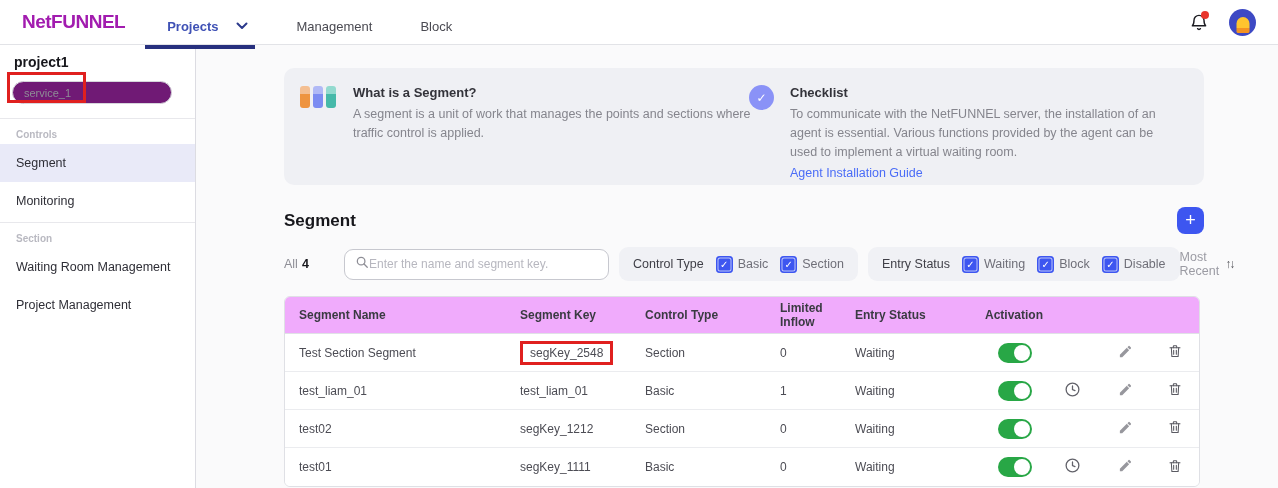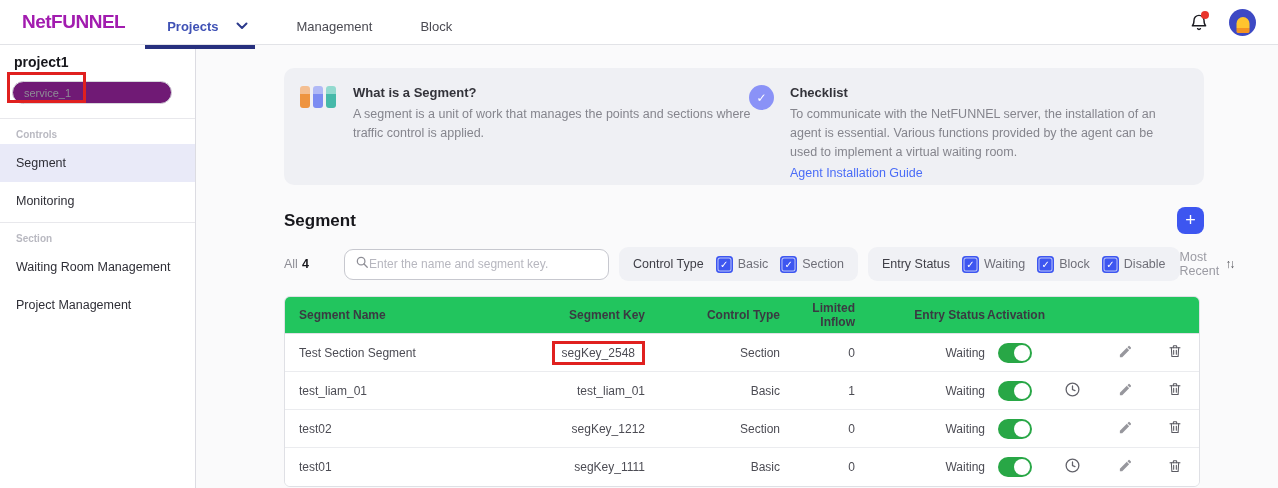"Segment Name" .t-head { background: #22c55e -> #f0abfc }
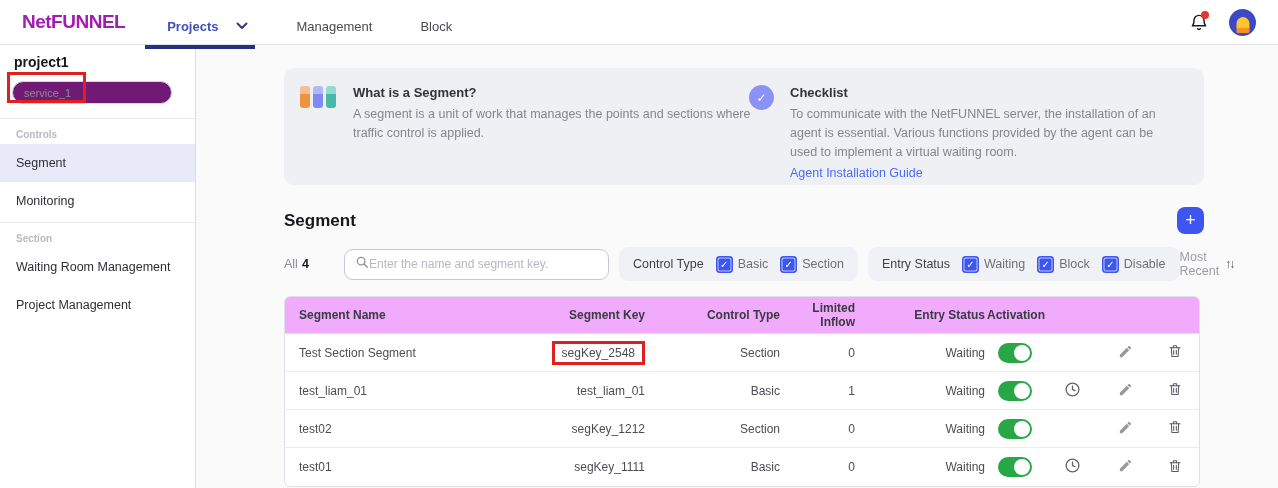"Segment Key" .cell { text-align: right -> left }
